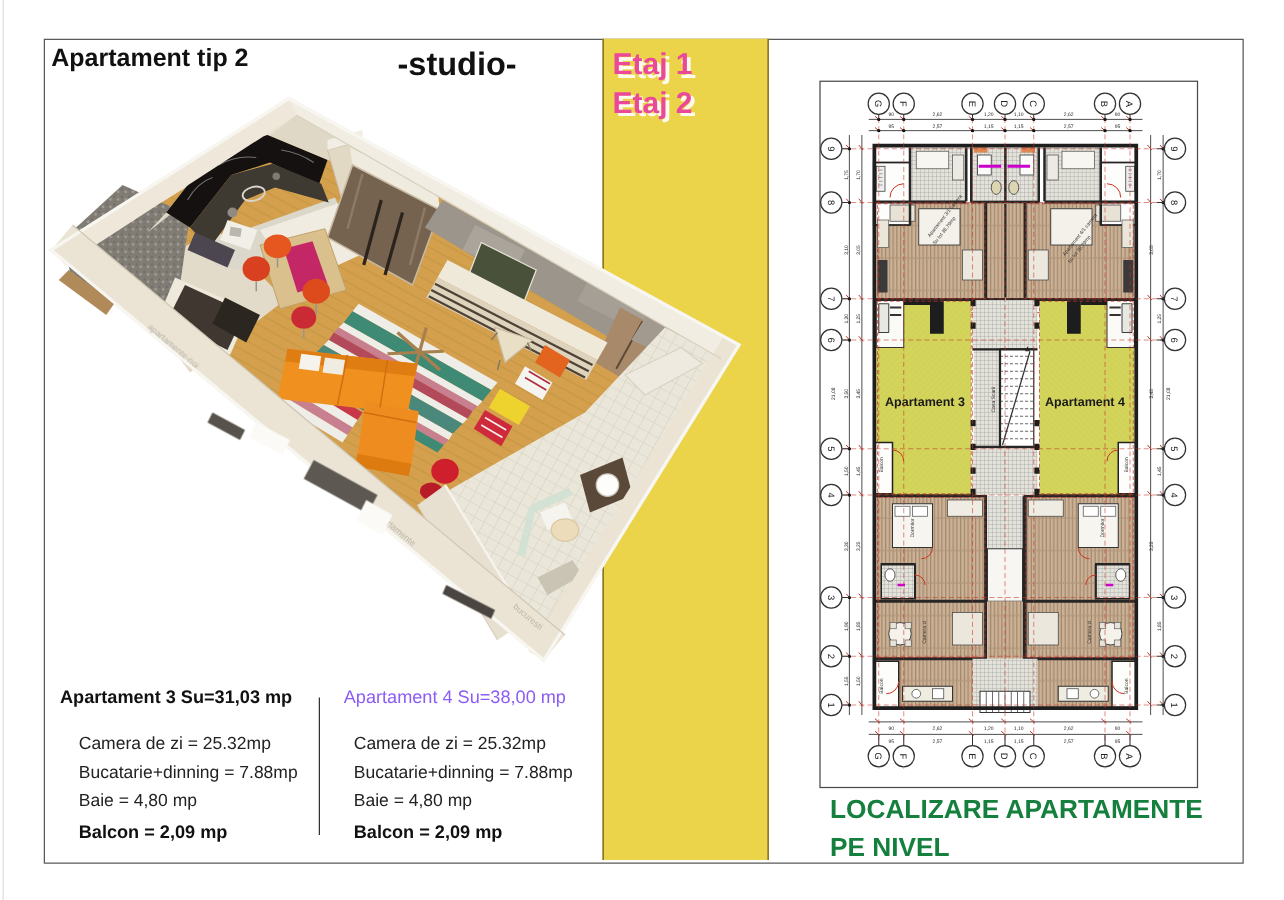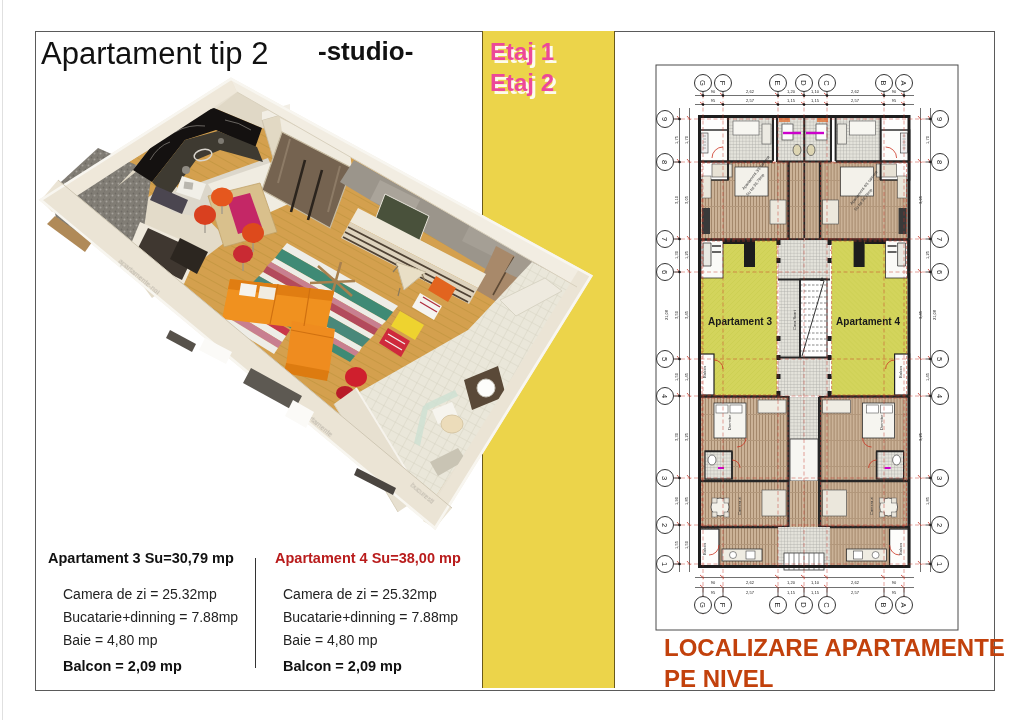"Apartament tip 2" div.abs { font-size: 31px -> 20px; font-weight: normal -> bold }
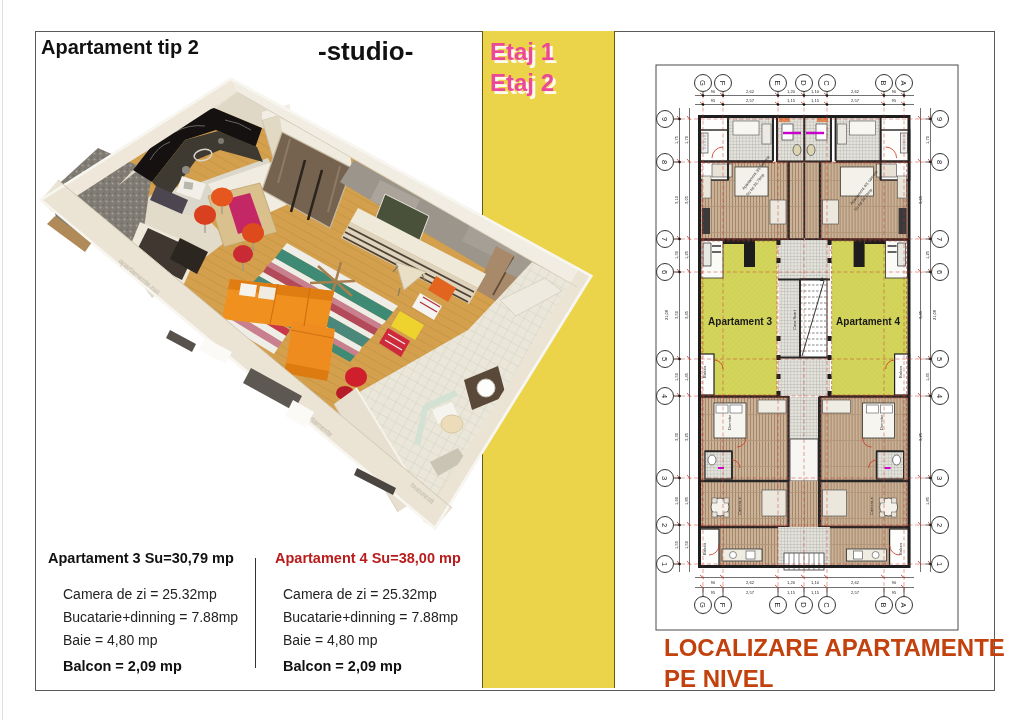"Apartament 3 Su=30,79 mp" div.abs { text: 30,79 -> 31,03 }
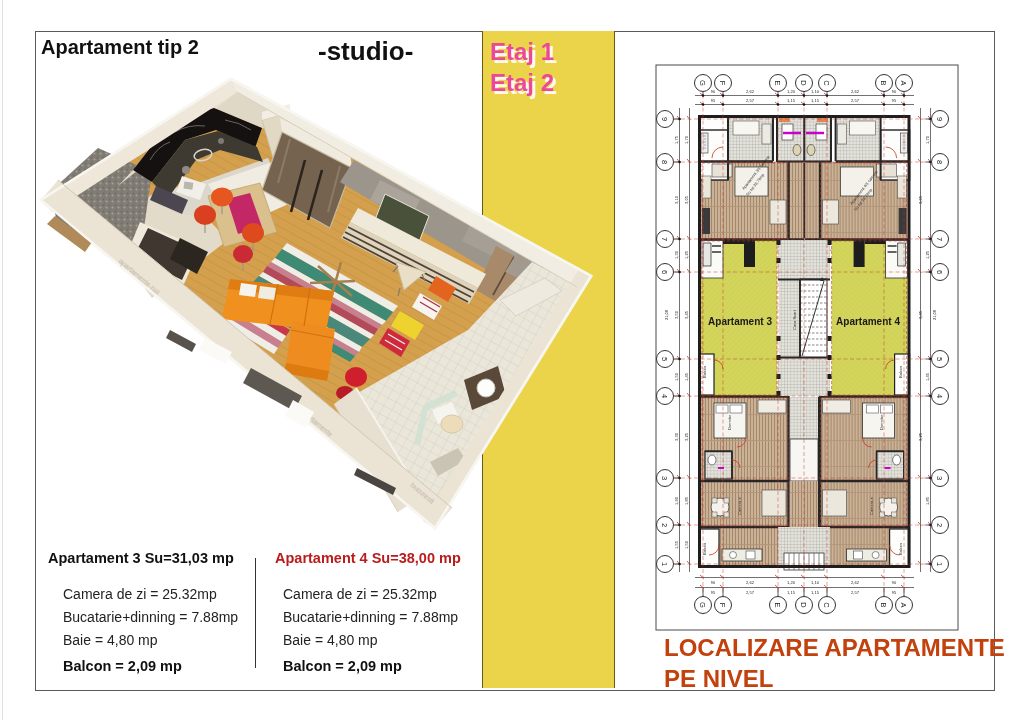"Apartament 4 Su=38,00 mp" div.abs { color: #b91c1c -> #8b5cf6; font-weight: bold -> normal }
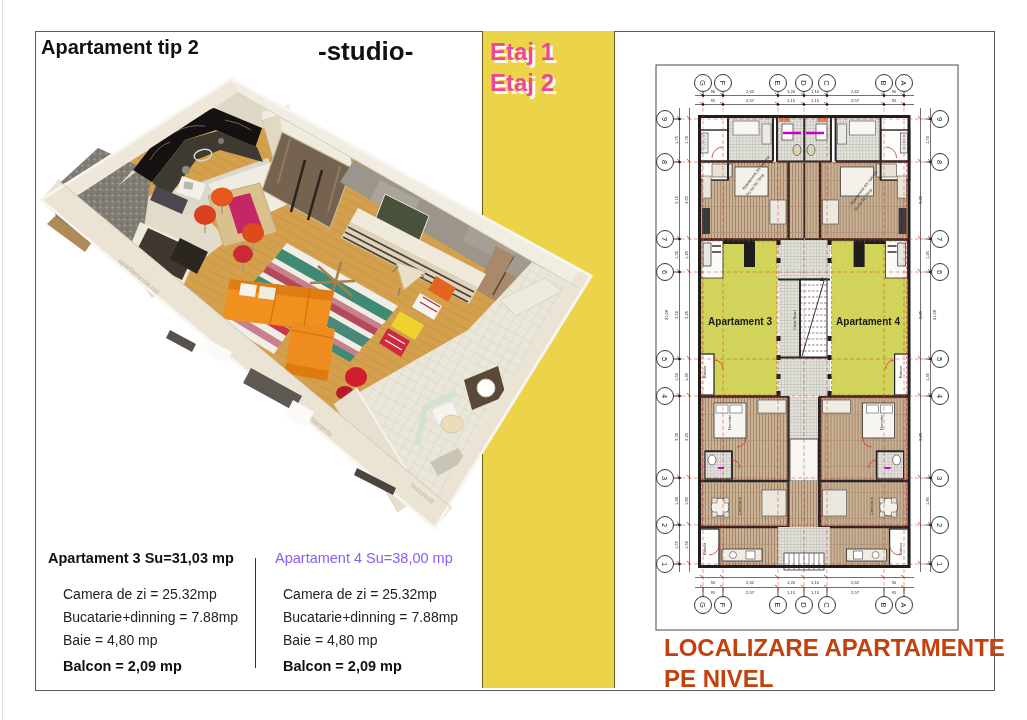"LOCALIZARE APARTAMENTE" div.abs { color: #c2410c -> #15803d; font-size: 24px -> 21px }
